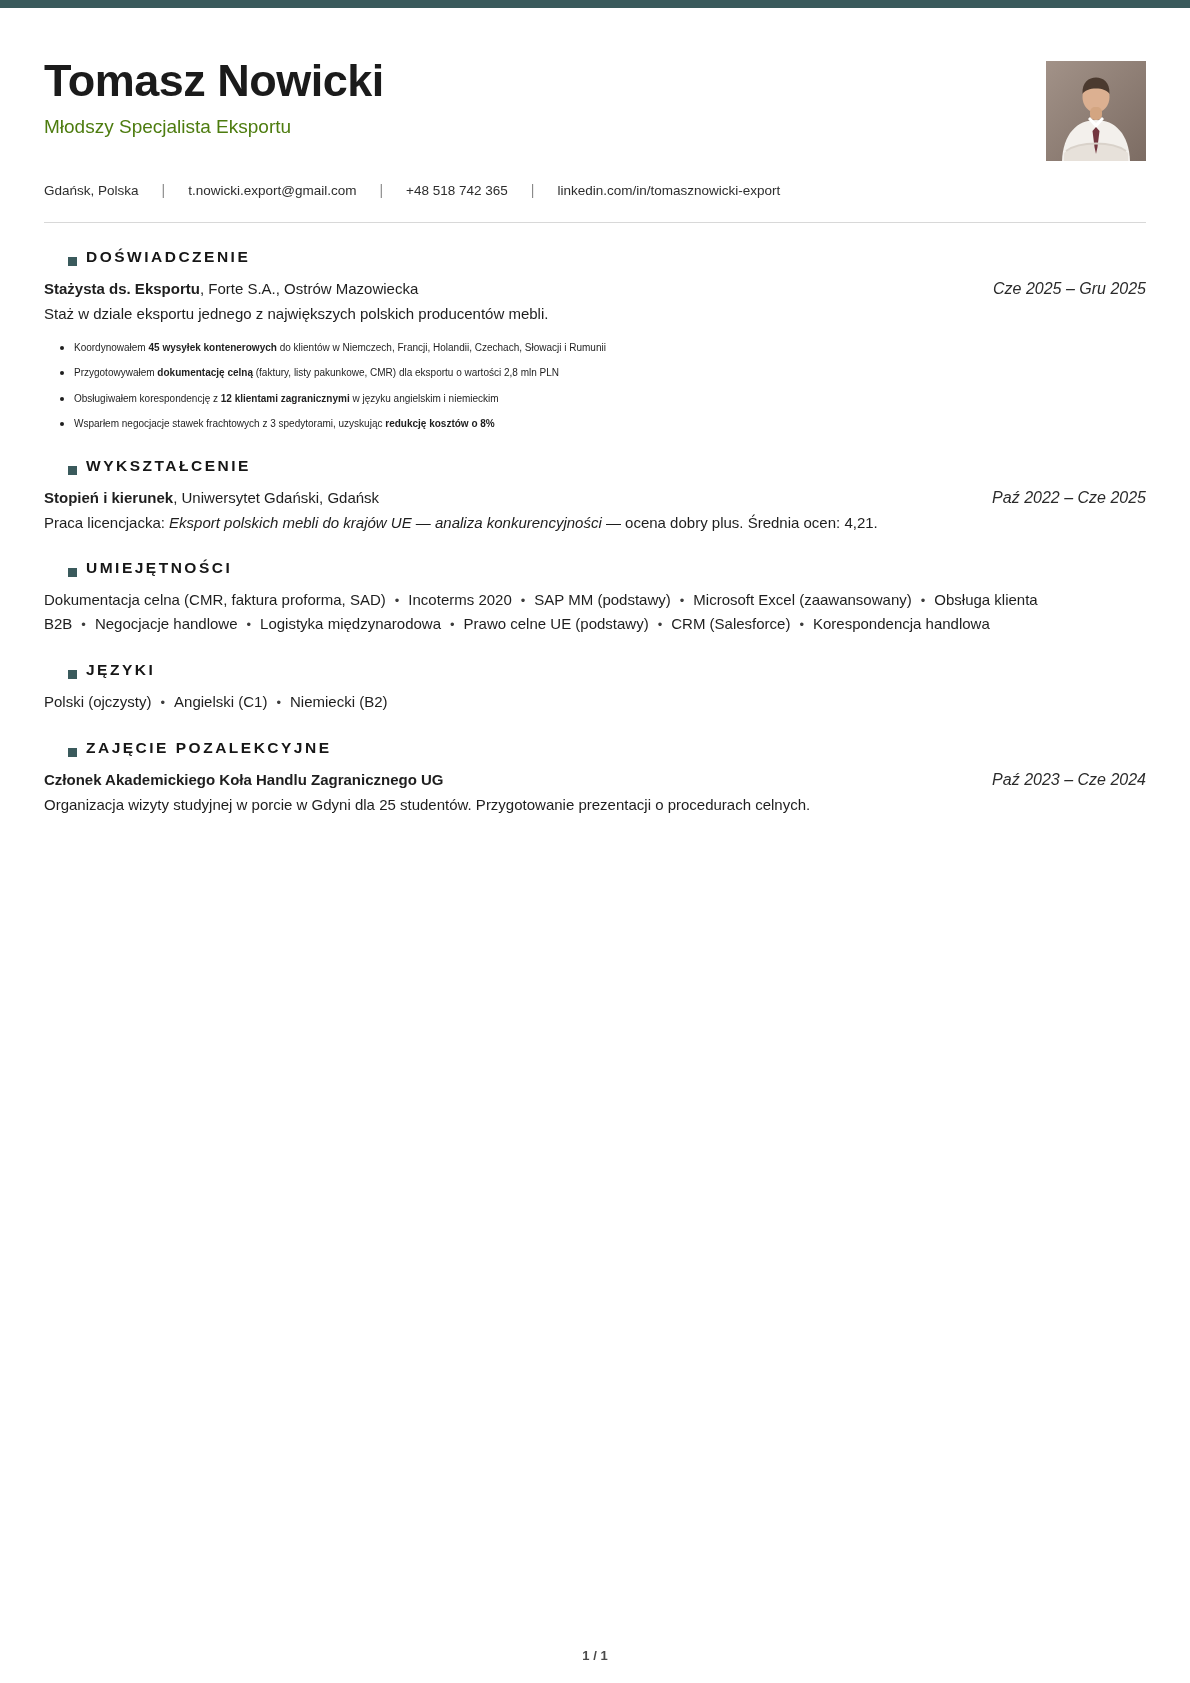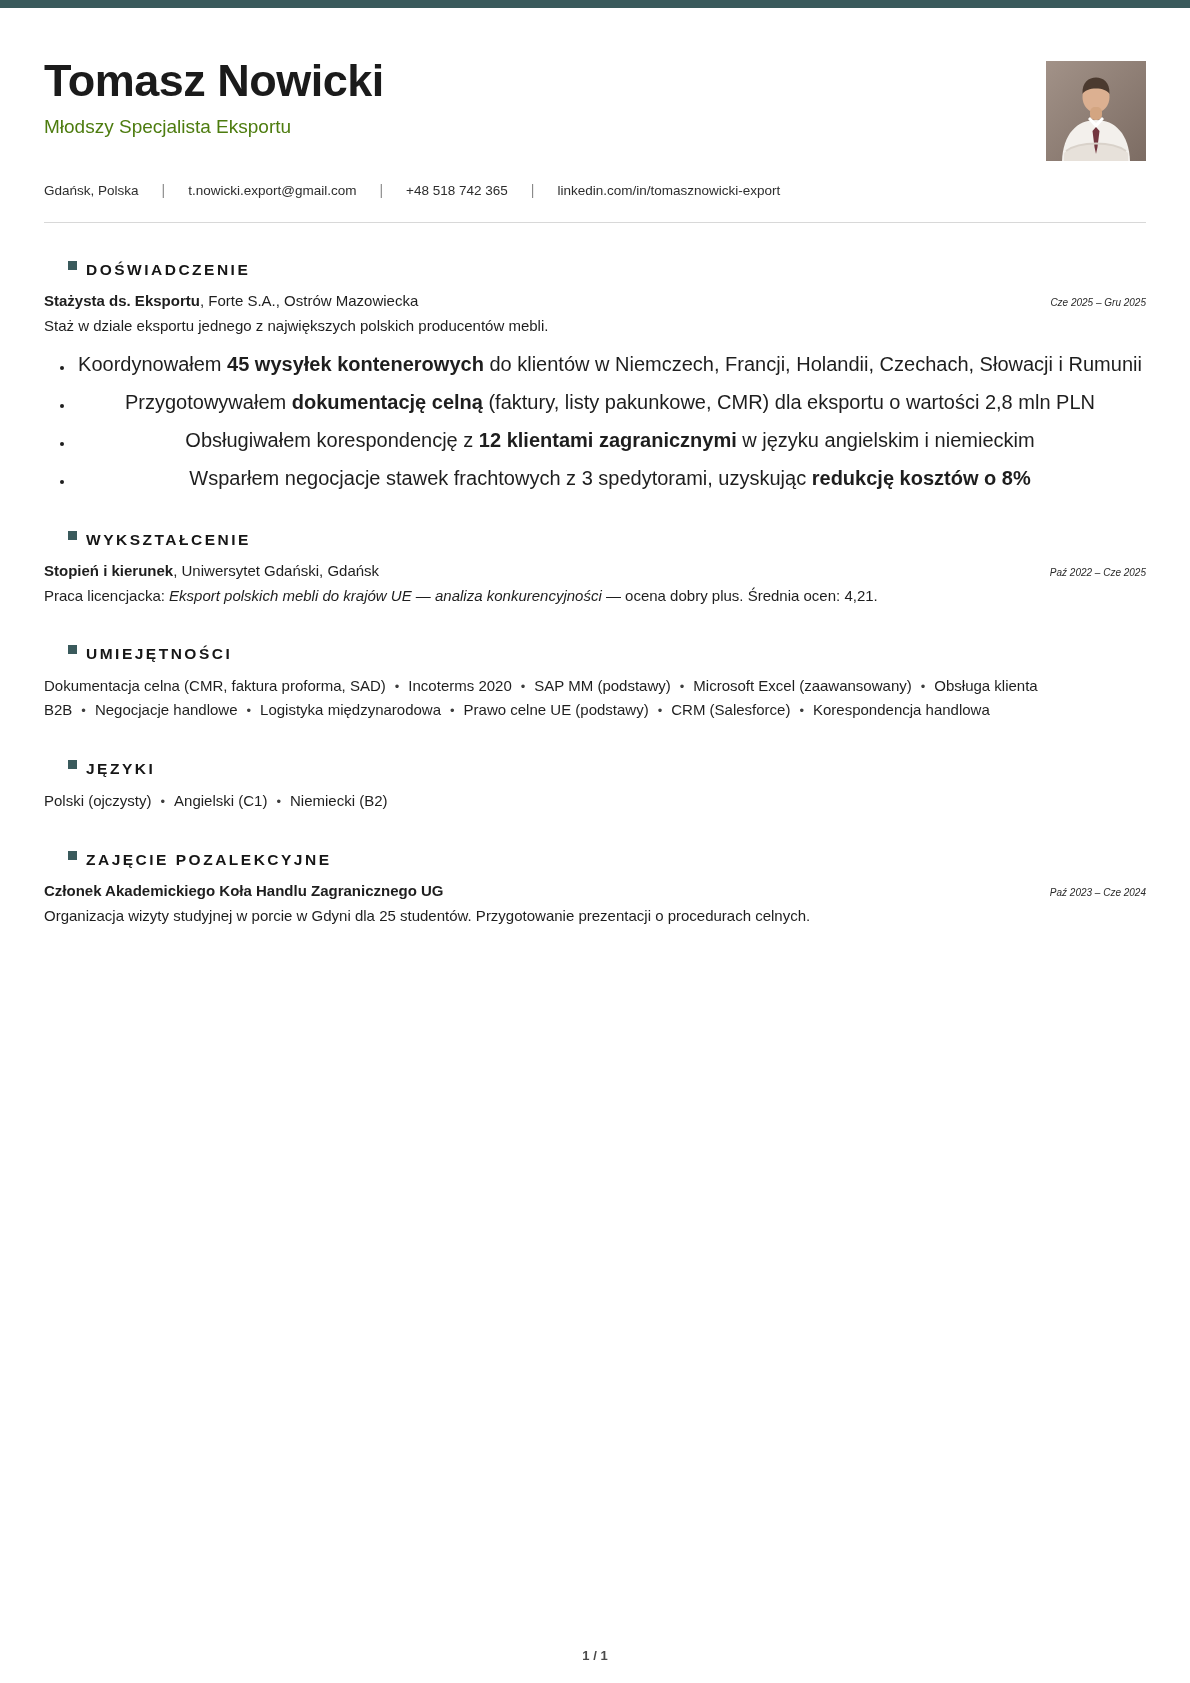"DOŚWIADCZENIE" .section-heading { align-items: flex-start -> flex-end; margin-top: 38px -> 25px }
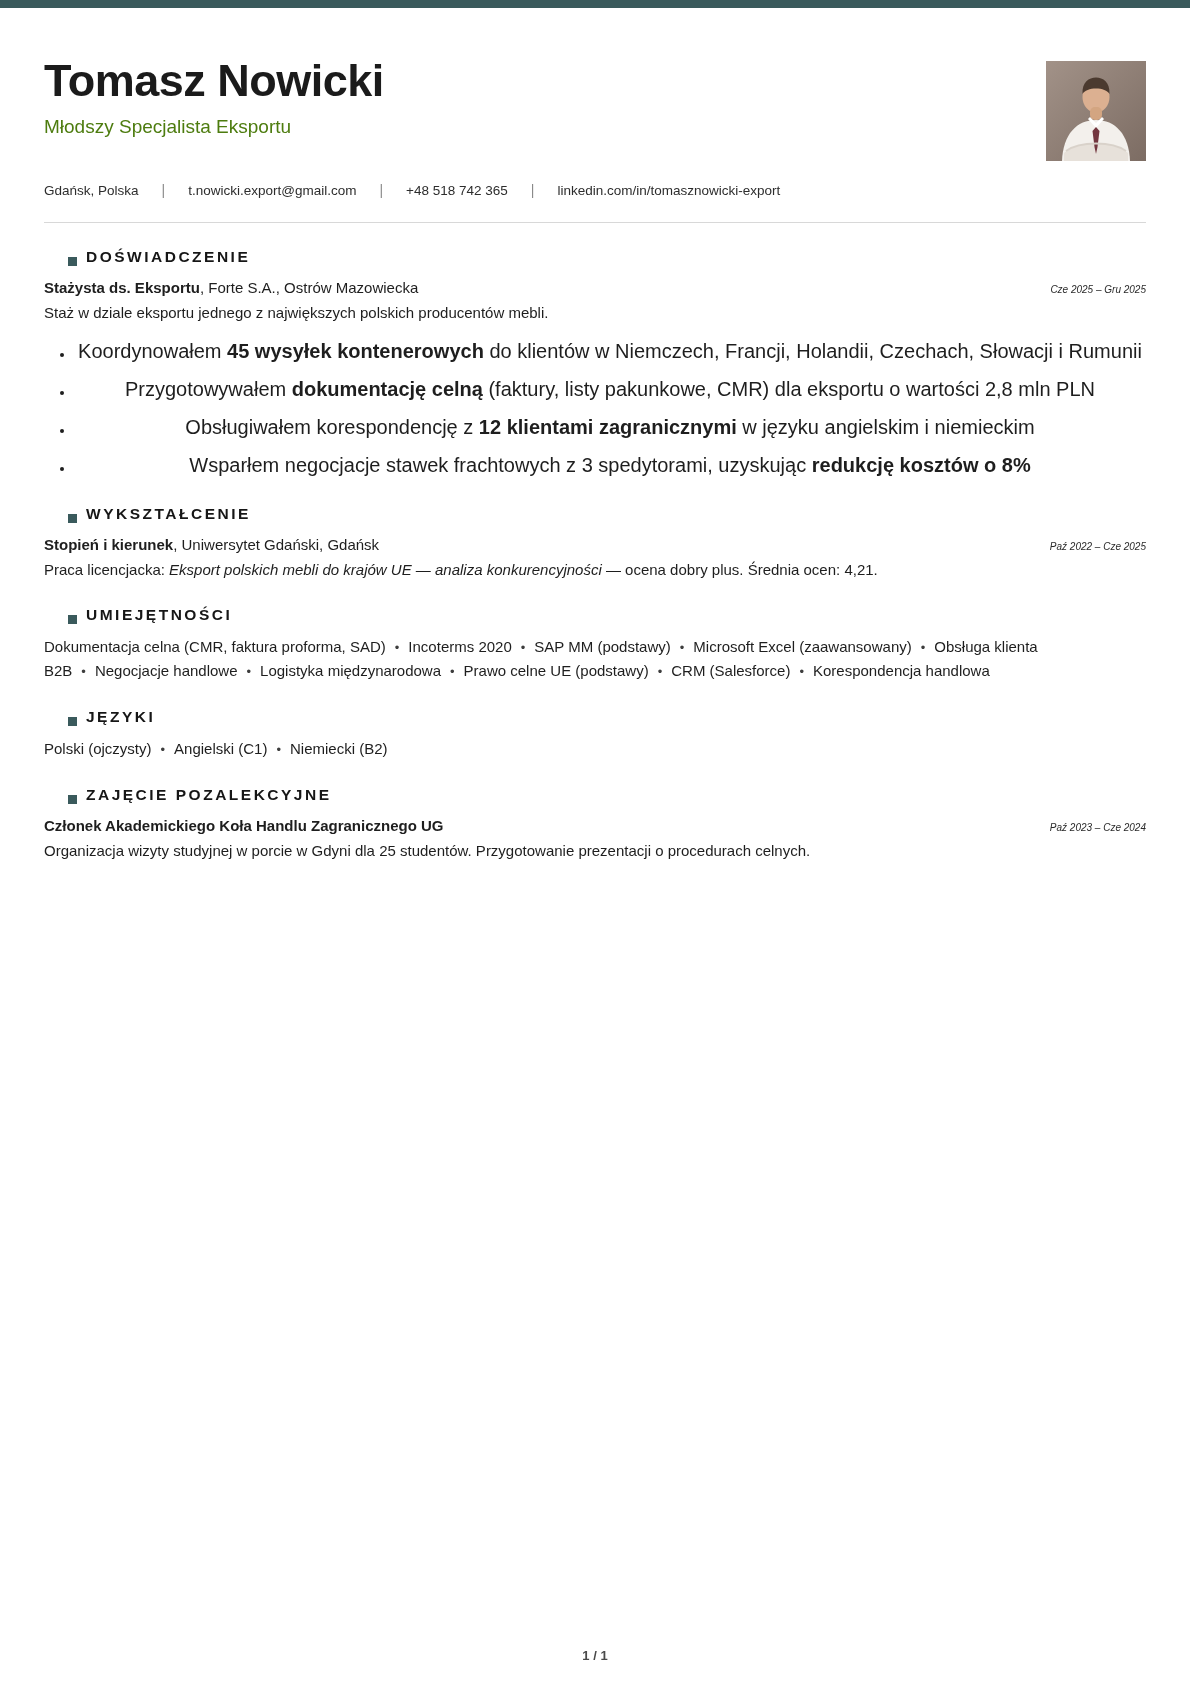"Cze 2025 – Gru 2025" .entry-dates { font-size: 10px -> 16px }
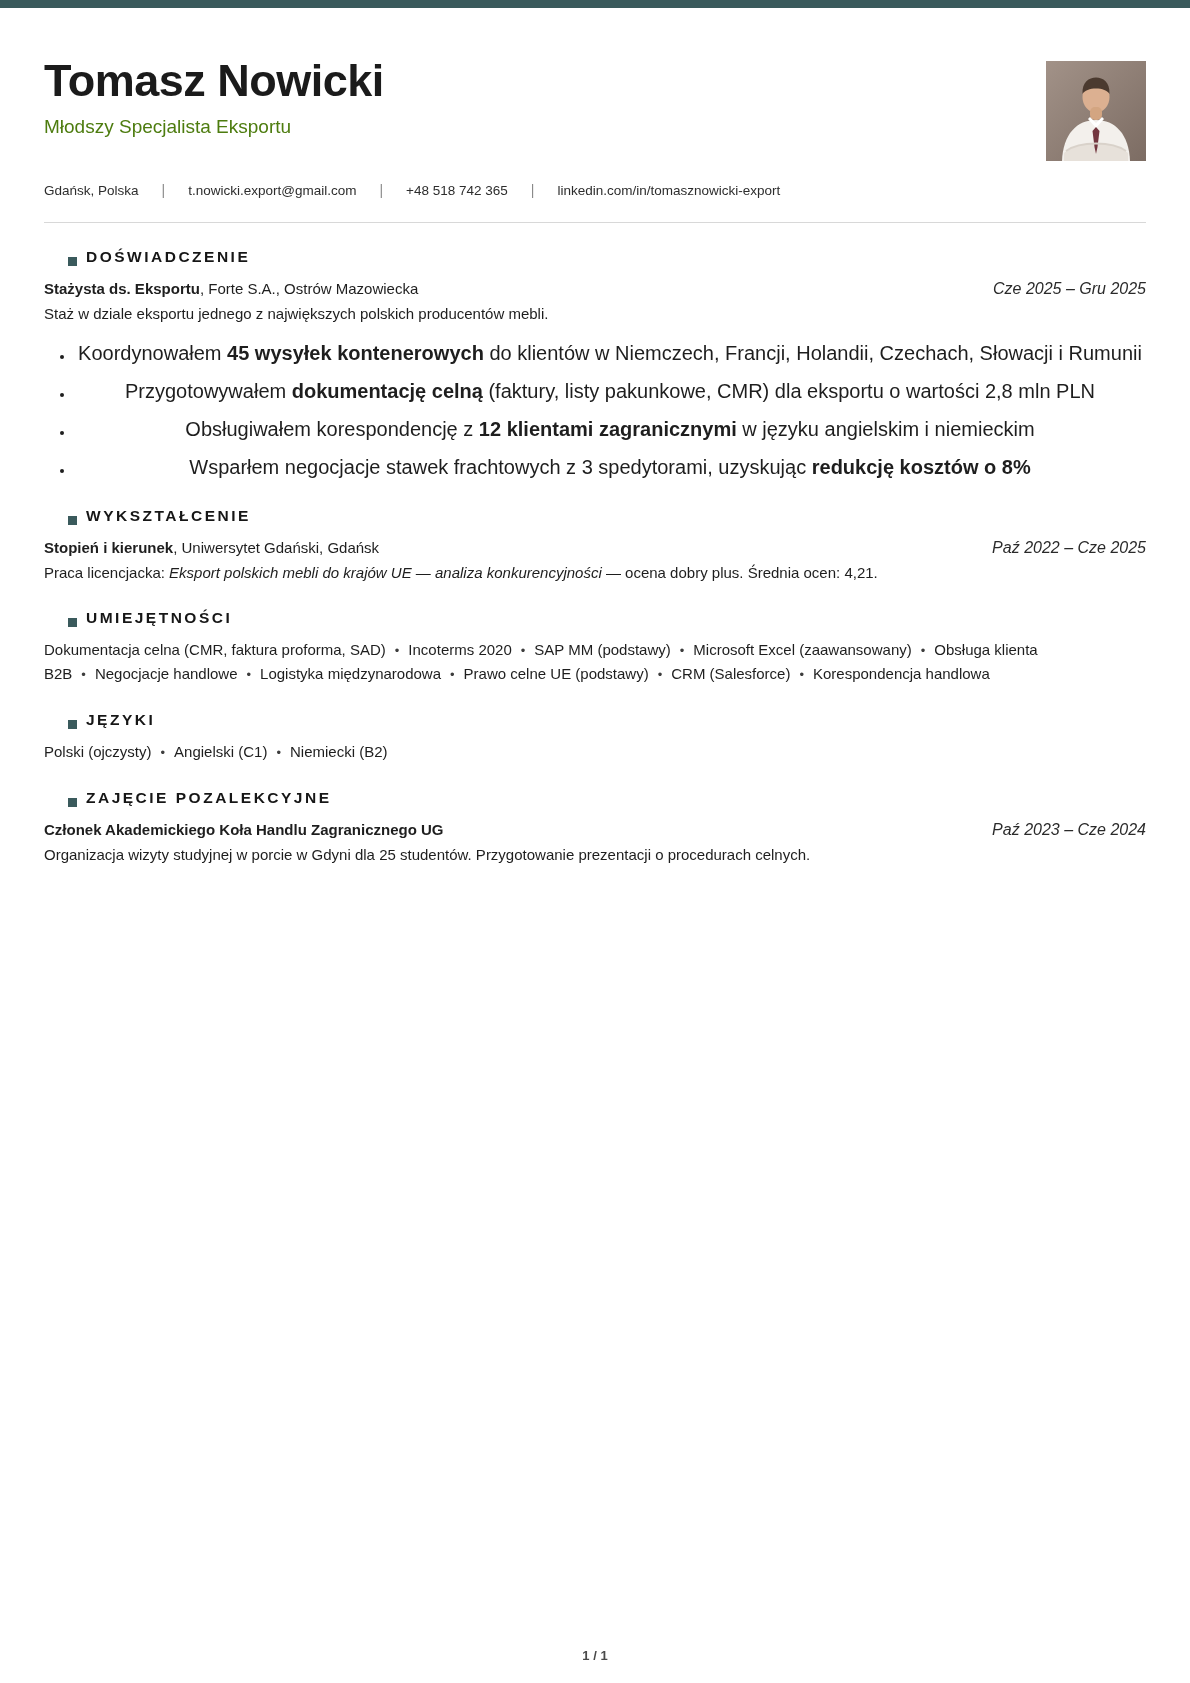"Koordynowałem 45 wysyłek kontenerowych" ul.bullet-list li { font-size: 20px -> 10px; text-align: center -> none }
